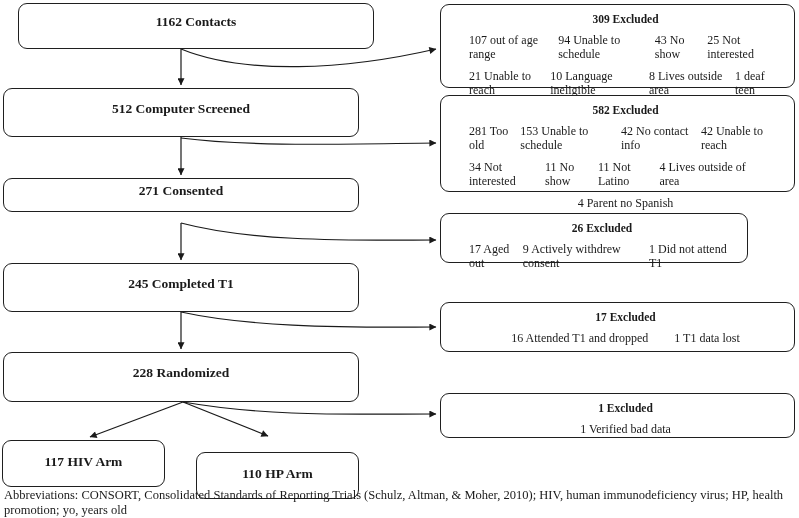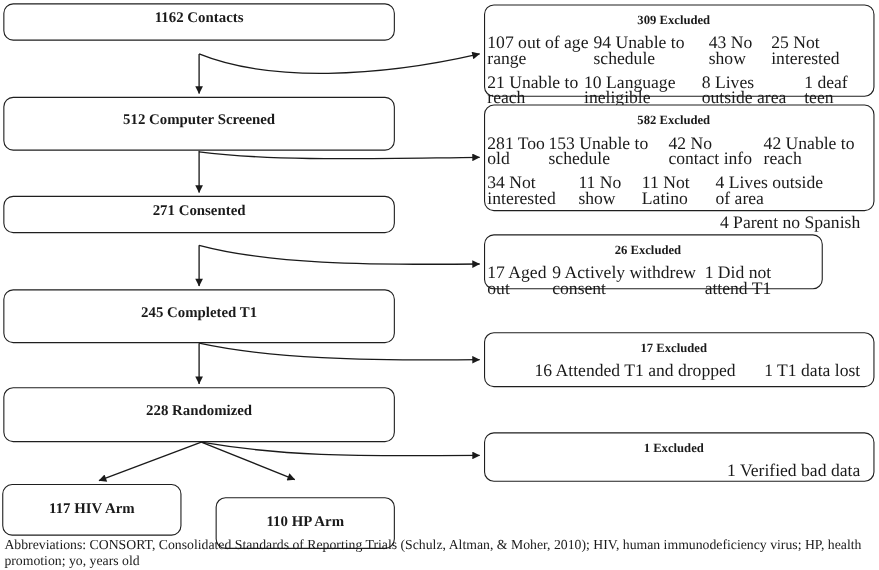"1162 Contacts" div.box { height: 34px -> 46px; left: 3px -> 18px }
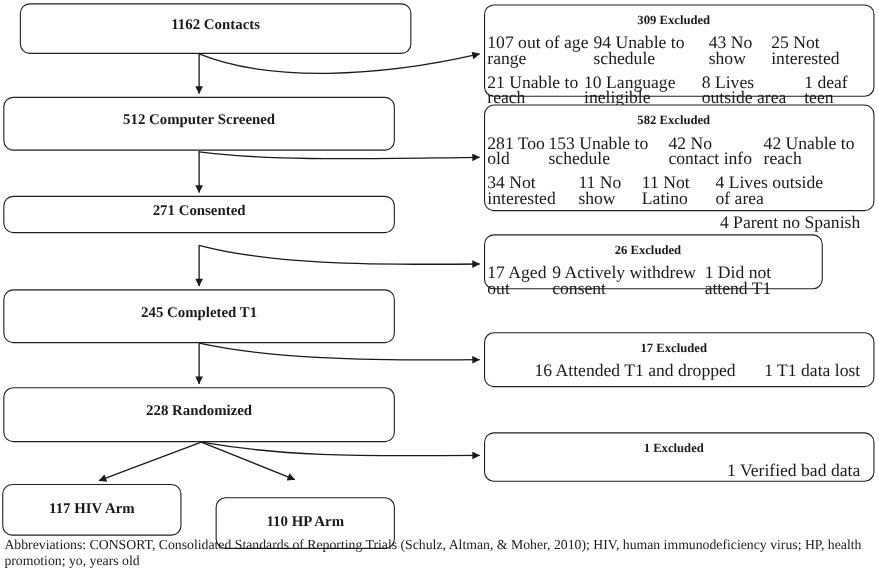"309 Excluded" .exc-box { padding: 7px 12px 0 2px -> 7px 12px 0 28px }
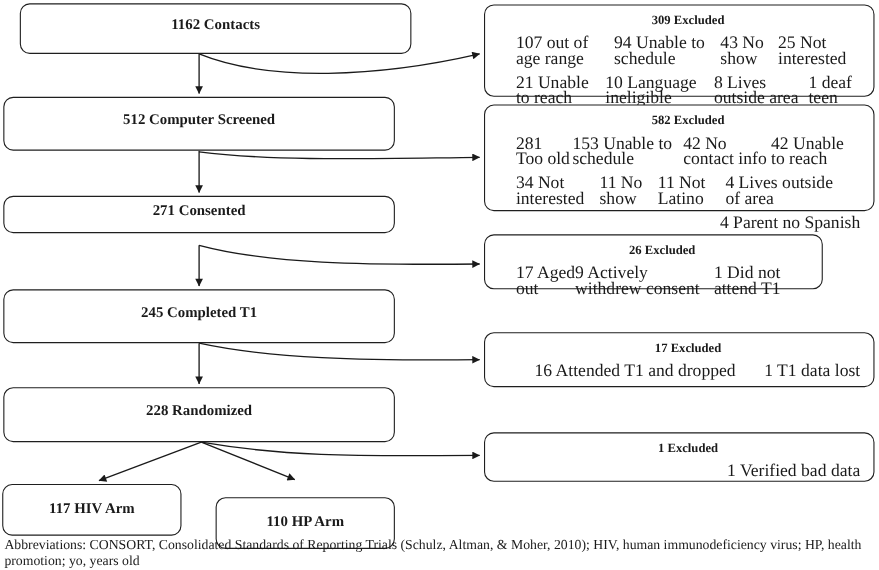"107 out of age range" .exc-row { font-size: 16px -> 12px }
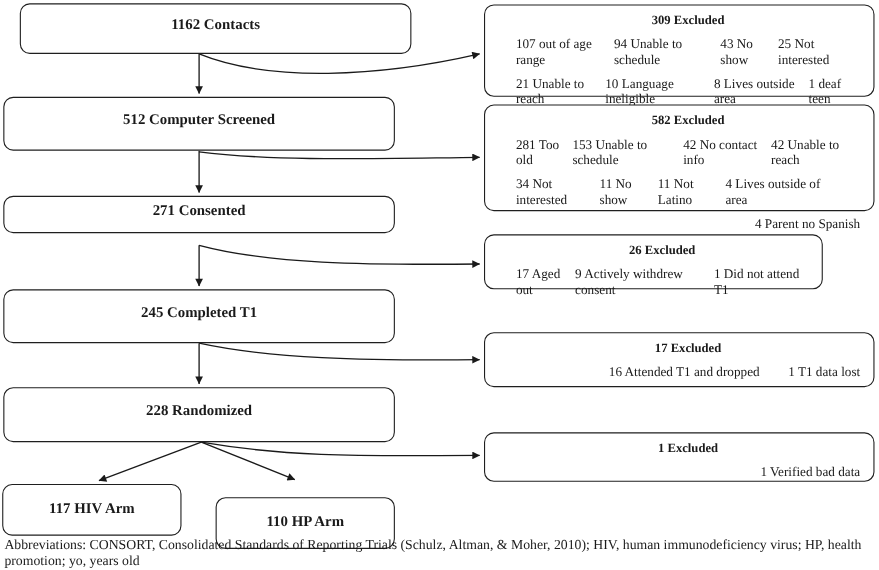"4 Parent no Spanish" .exc-row.left { justify-content: flex-end -> center }
